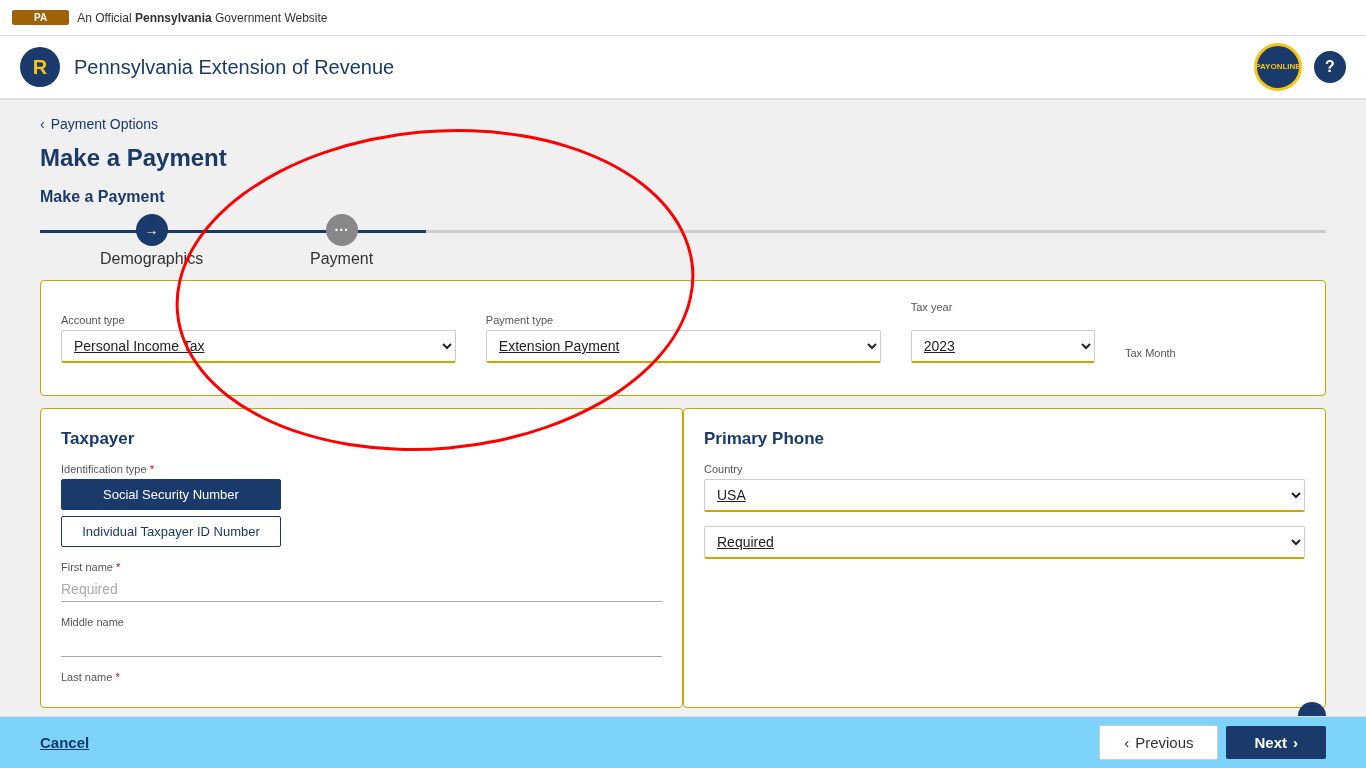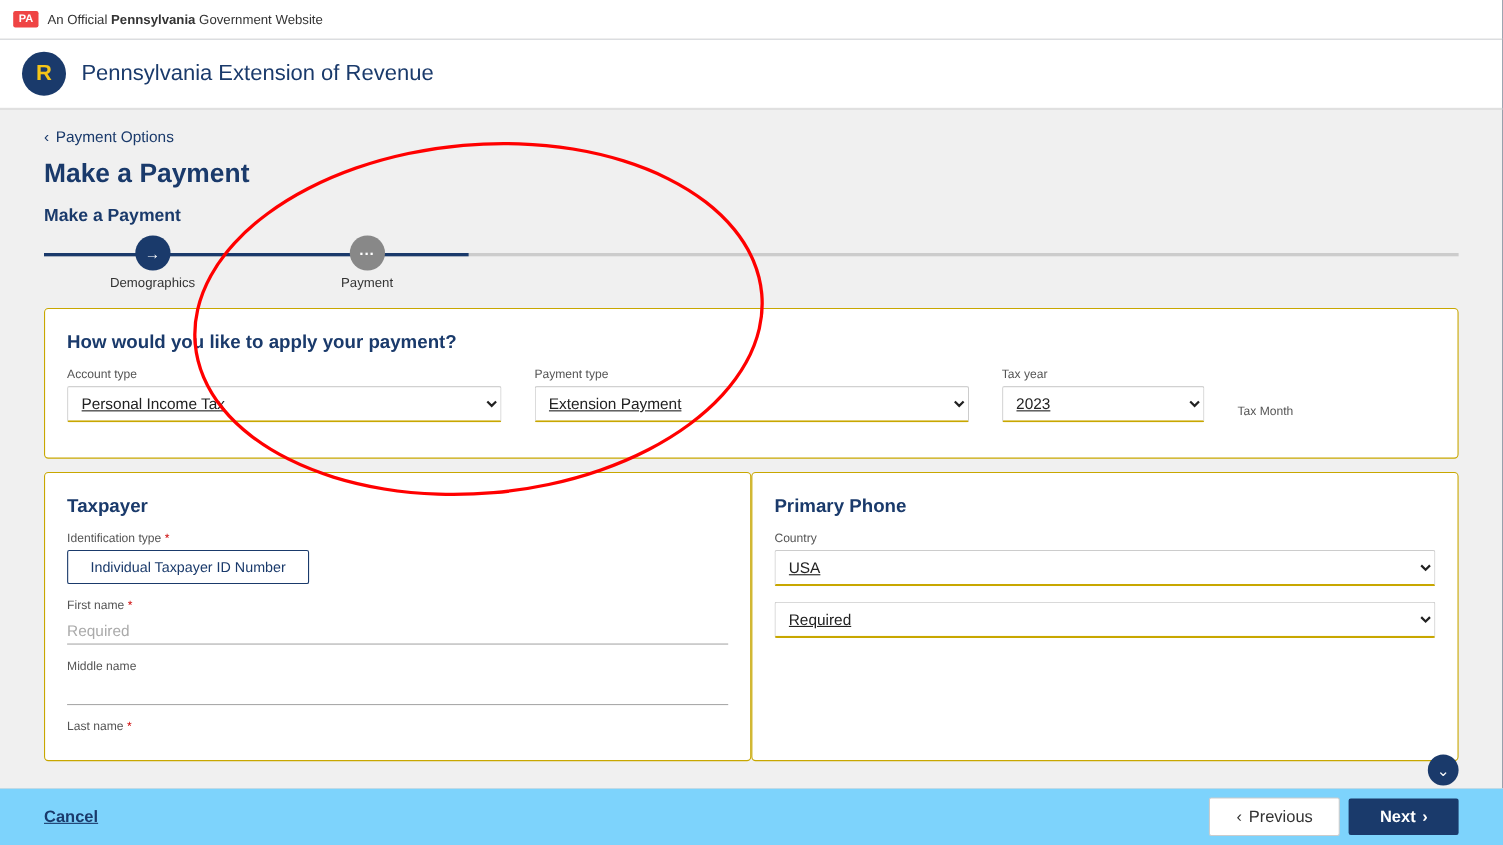"PA" .top-bar-pa-logo { background: #ef4444 -> #a16207; padding: 2px 5px -> 2px 22px }
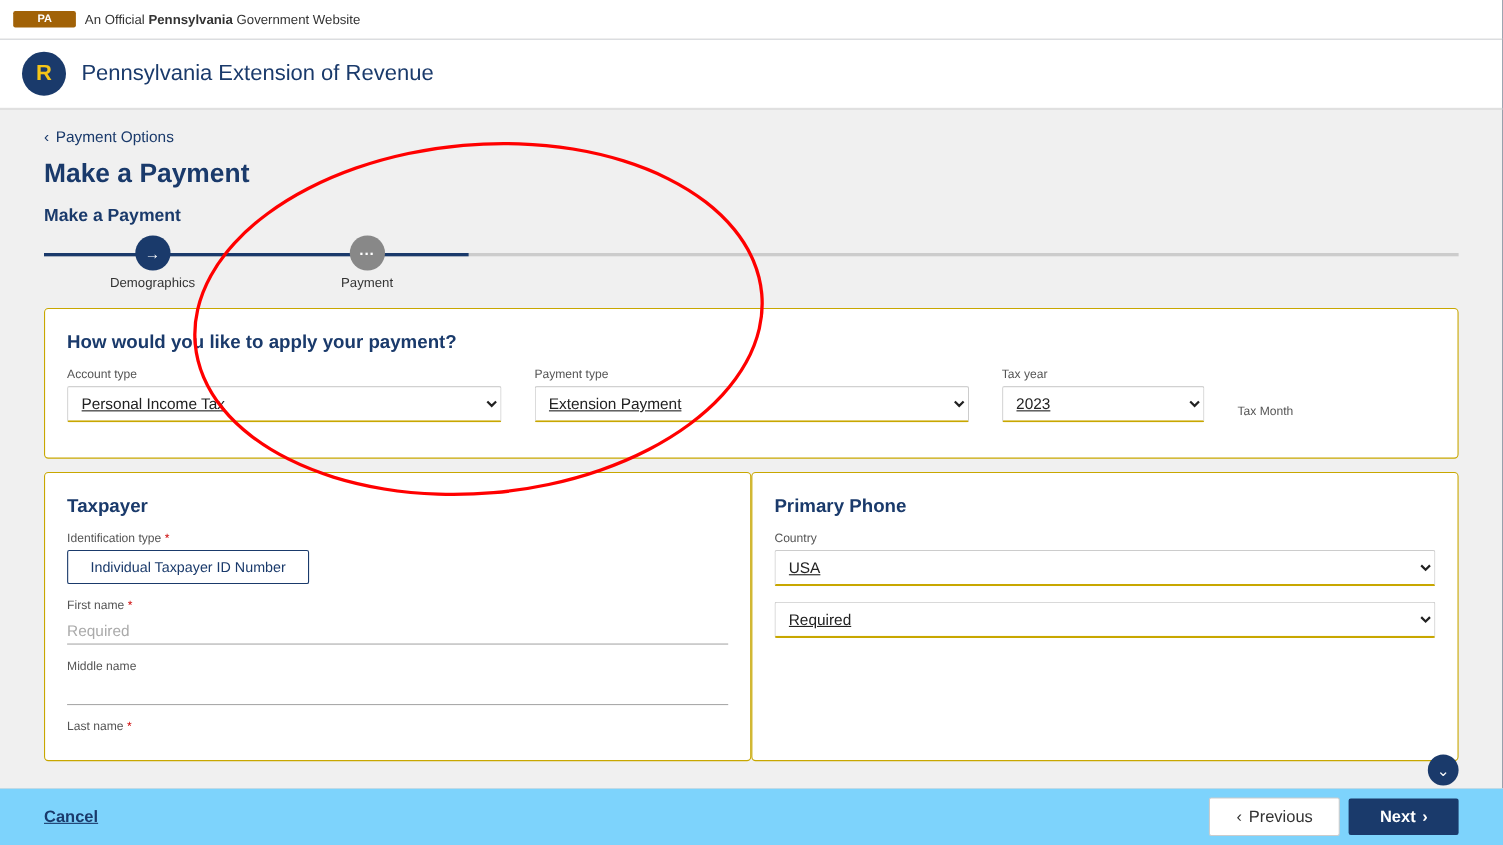"PAY" div.header-right { html: none -> <div> <div> <span>PAY</span> <br> <span>ONLINE</span> </div> <div>?</div> </div> }
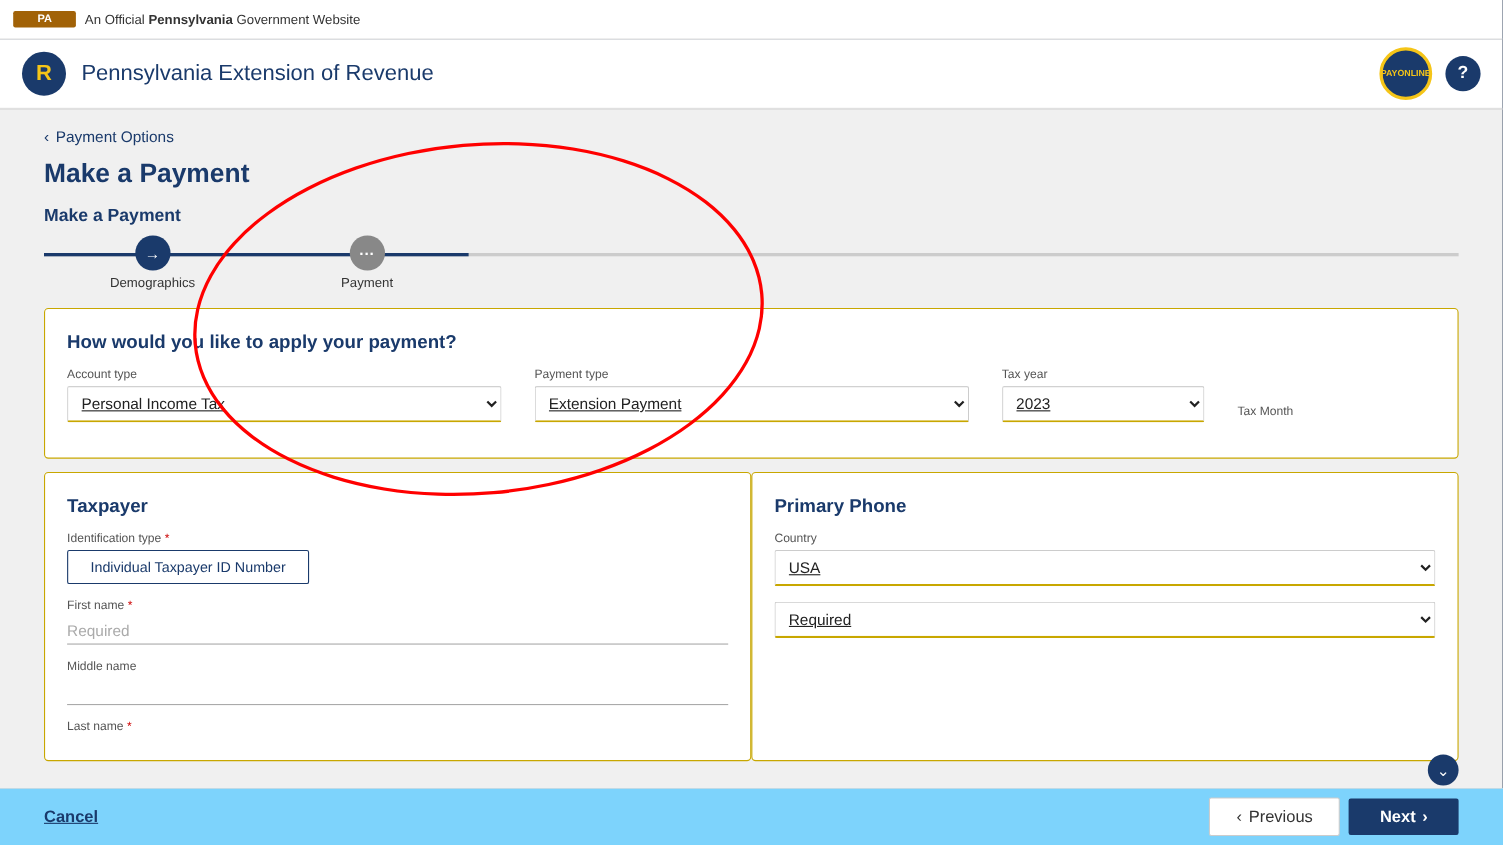"Demographics" .step-label { font-size: 12px -> 16px }
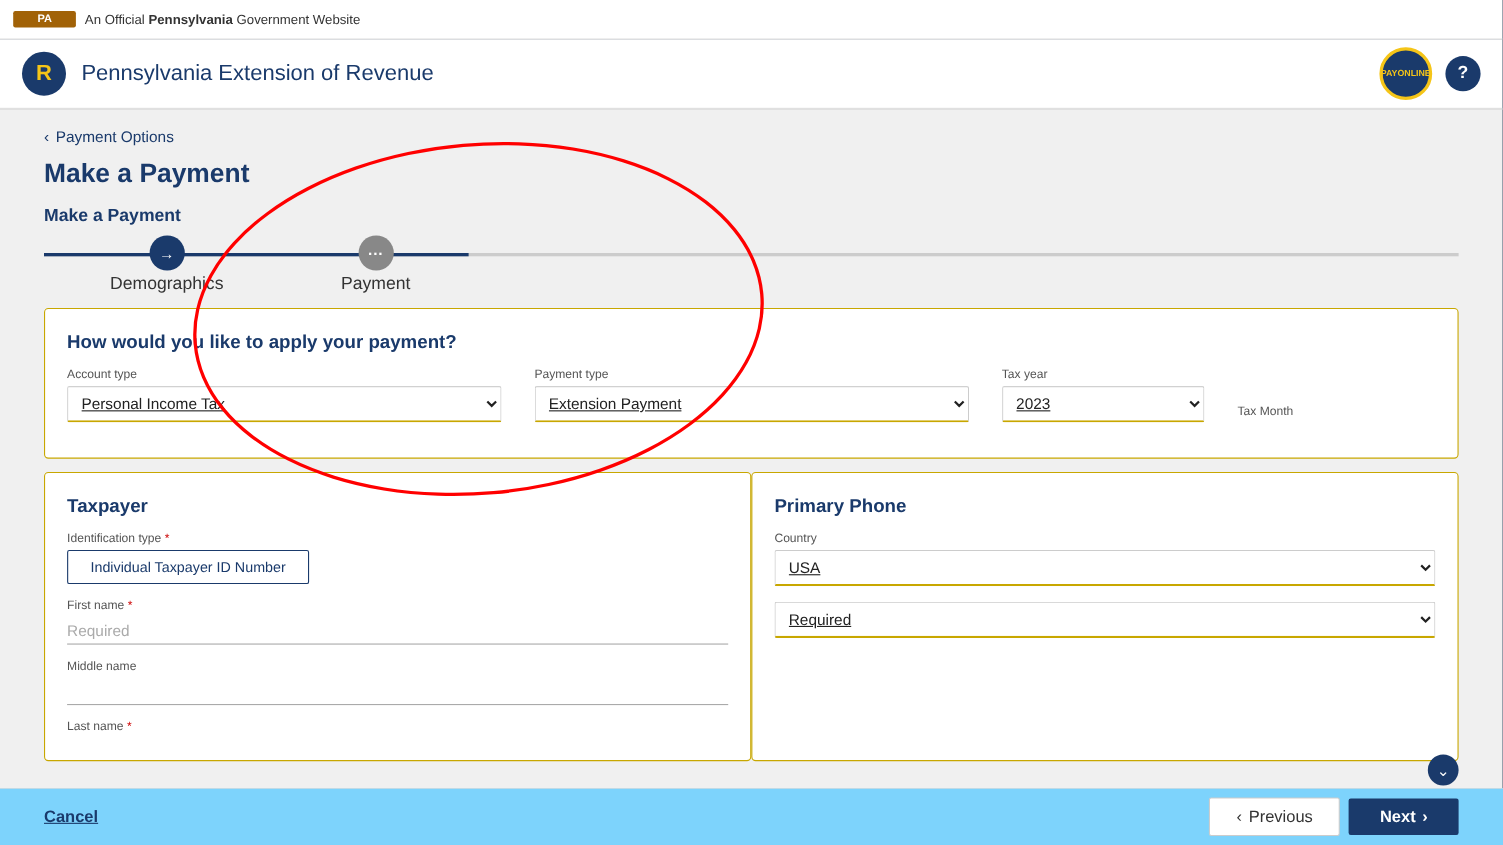"How would you like to" div.card-title { html: <div>How would you like to apply your payment?</div> -> none }
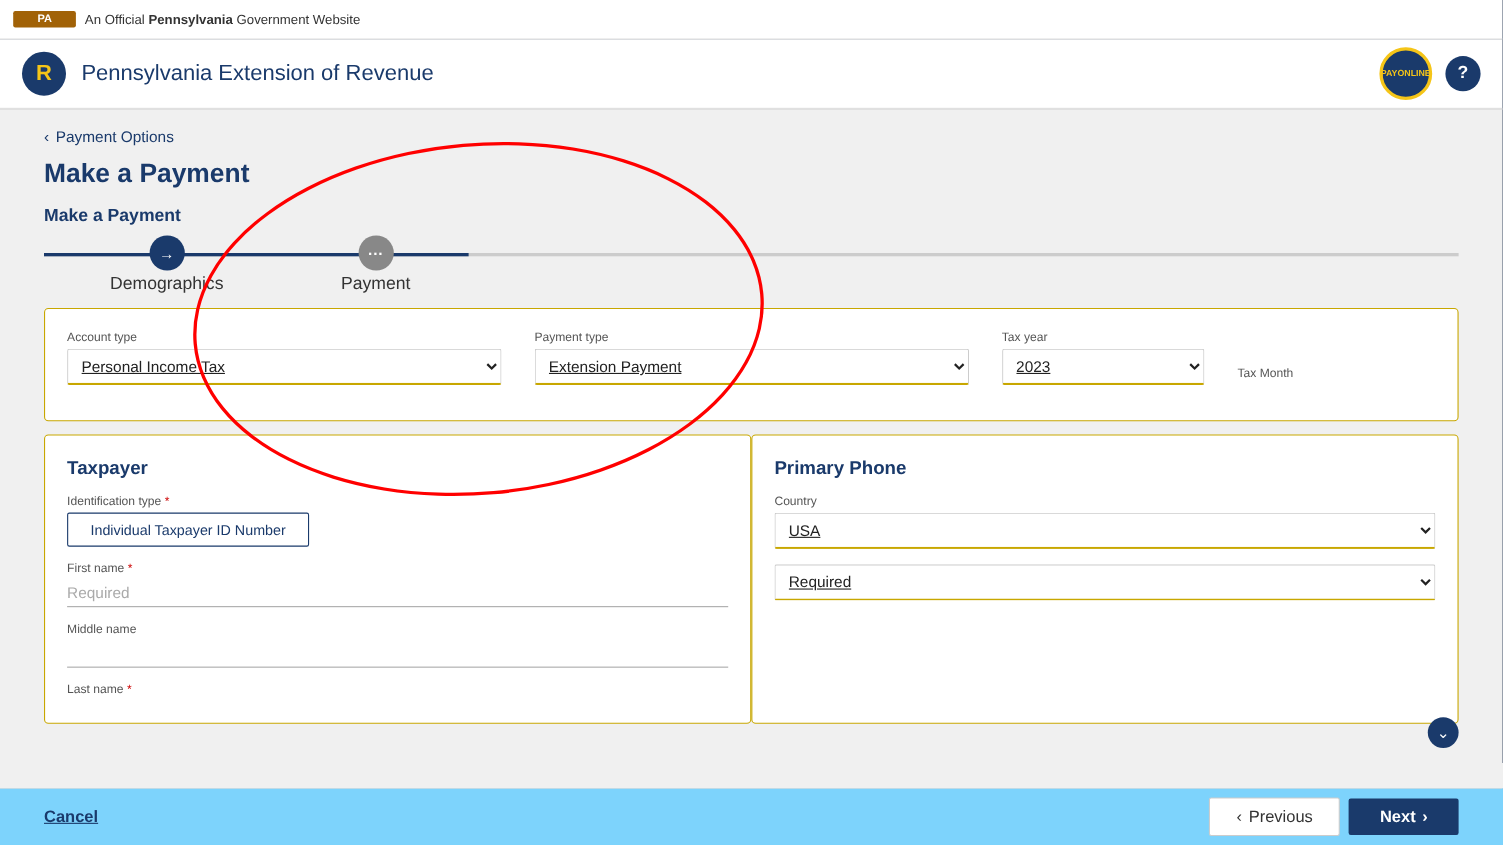"Tax year" .form-group-small { gap: none -> 13px }
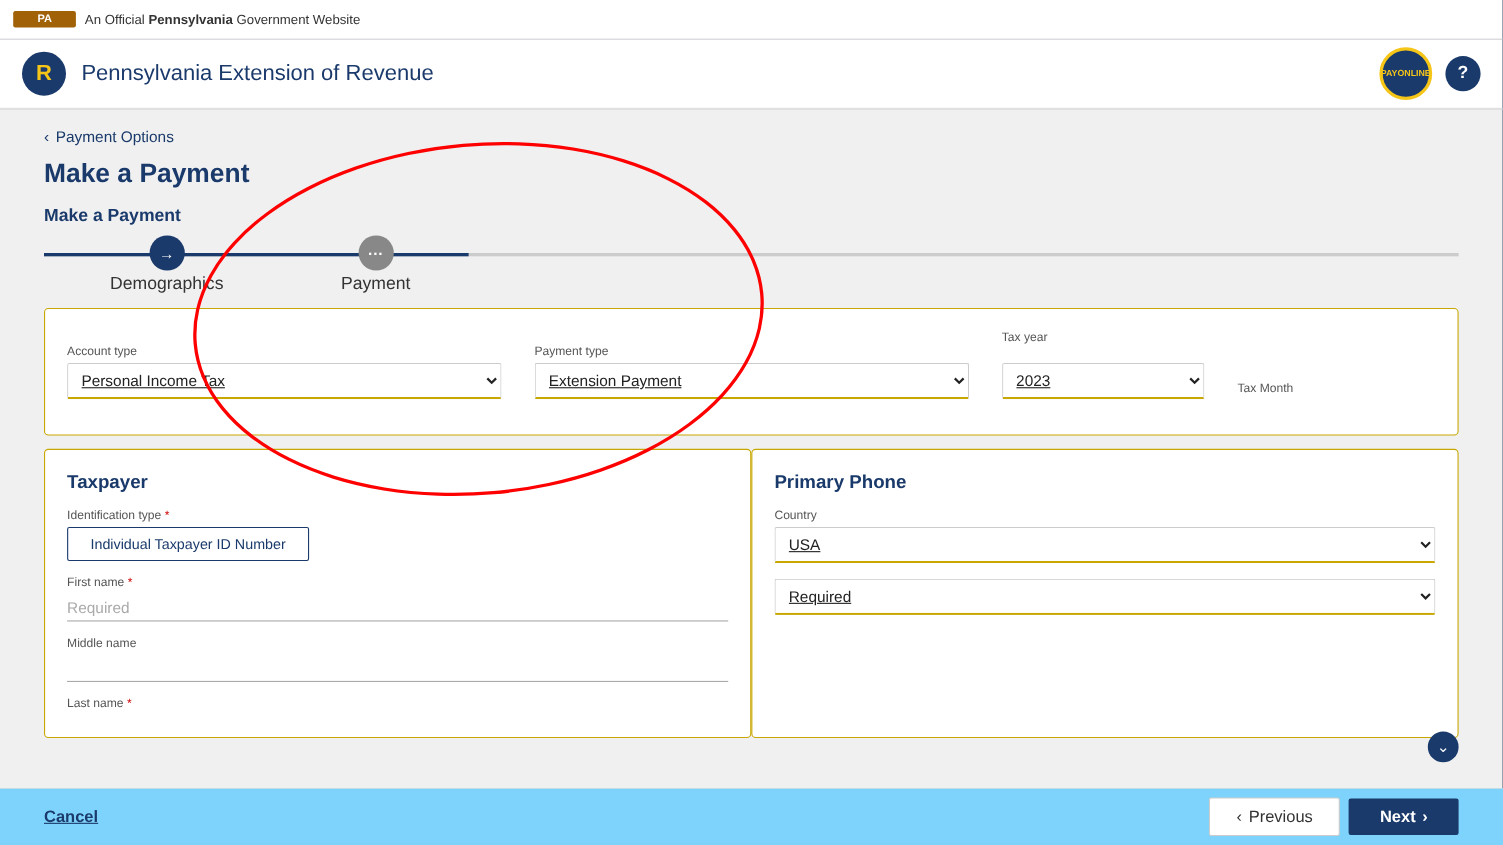"Social Security Number" button.id-type-btn { html: none -> <button>Social Security Number</button> }
